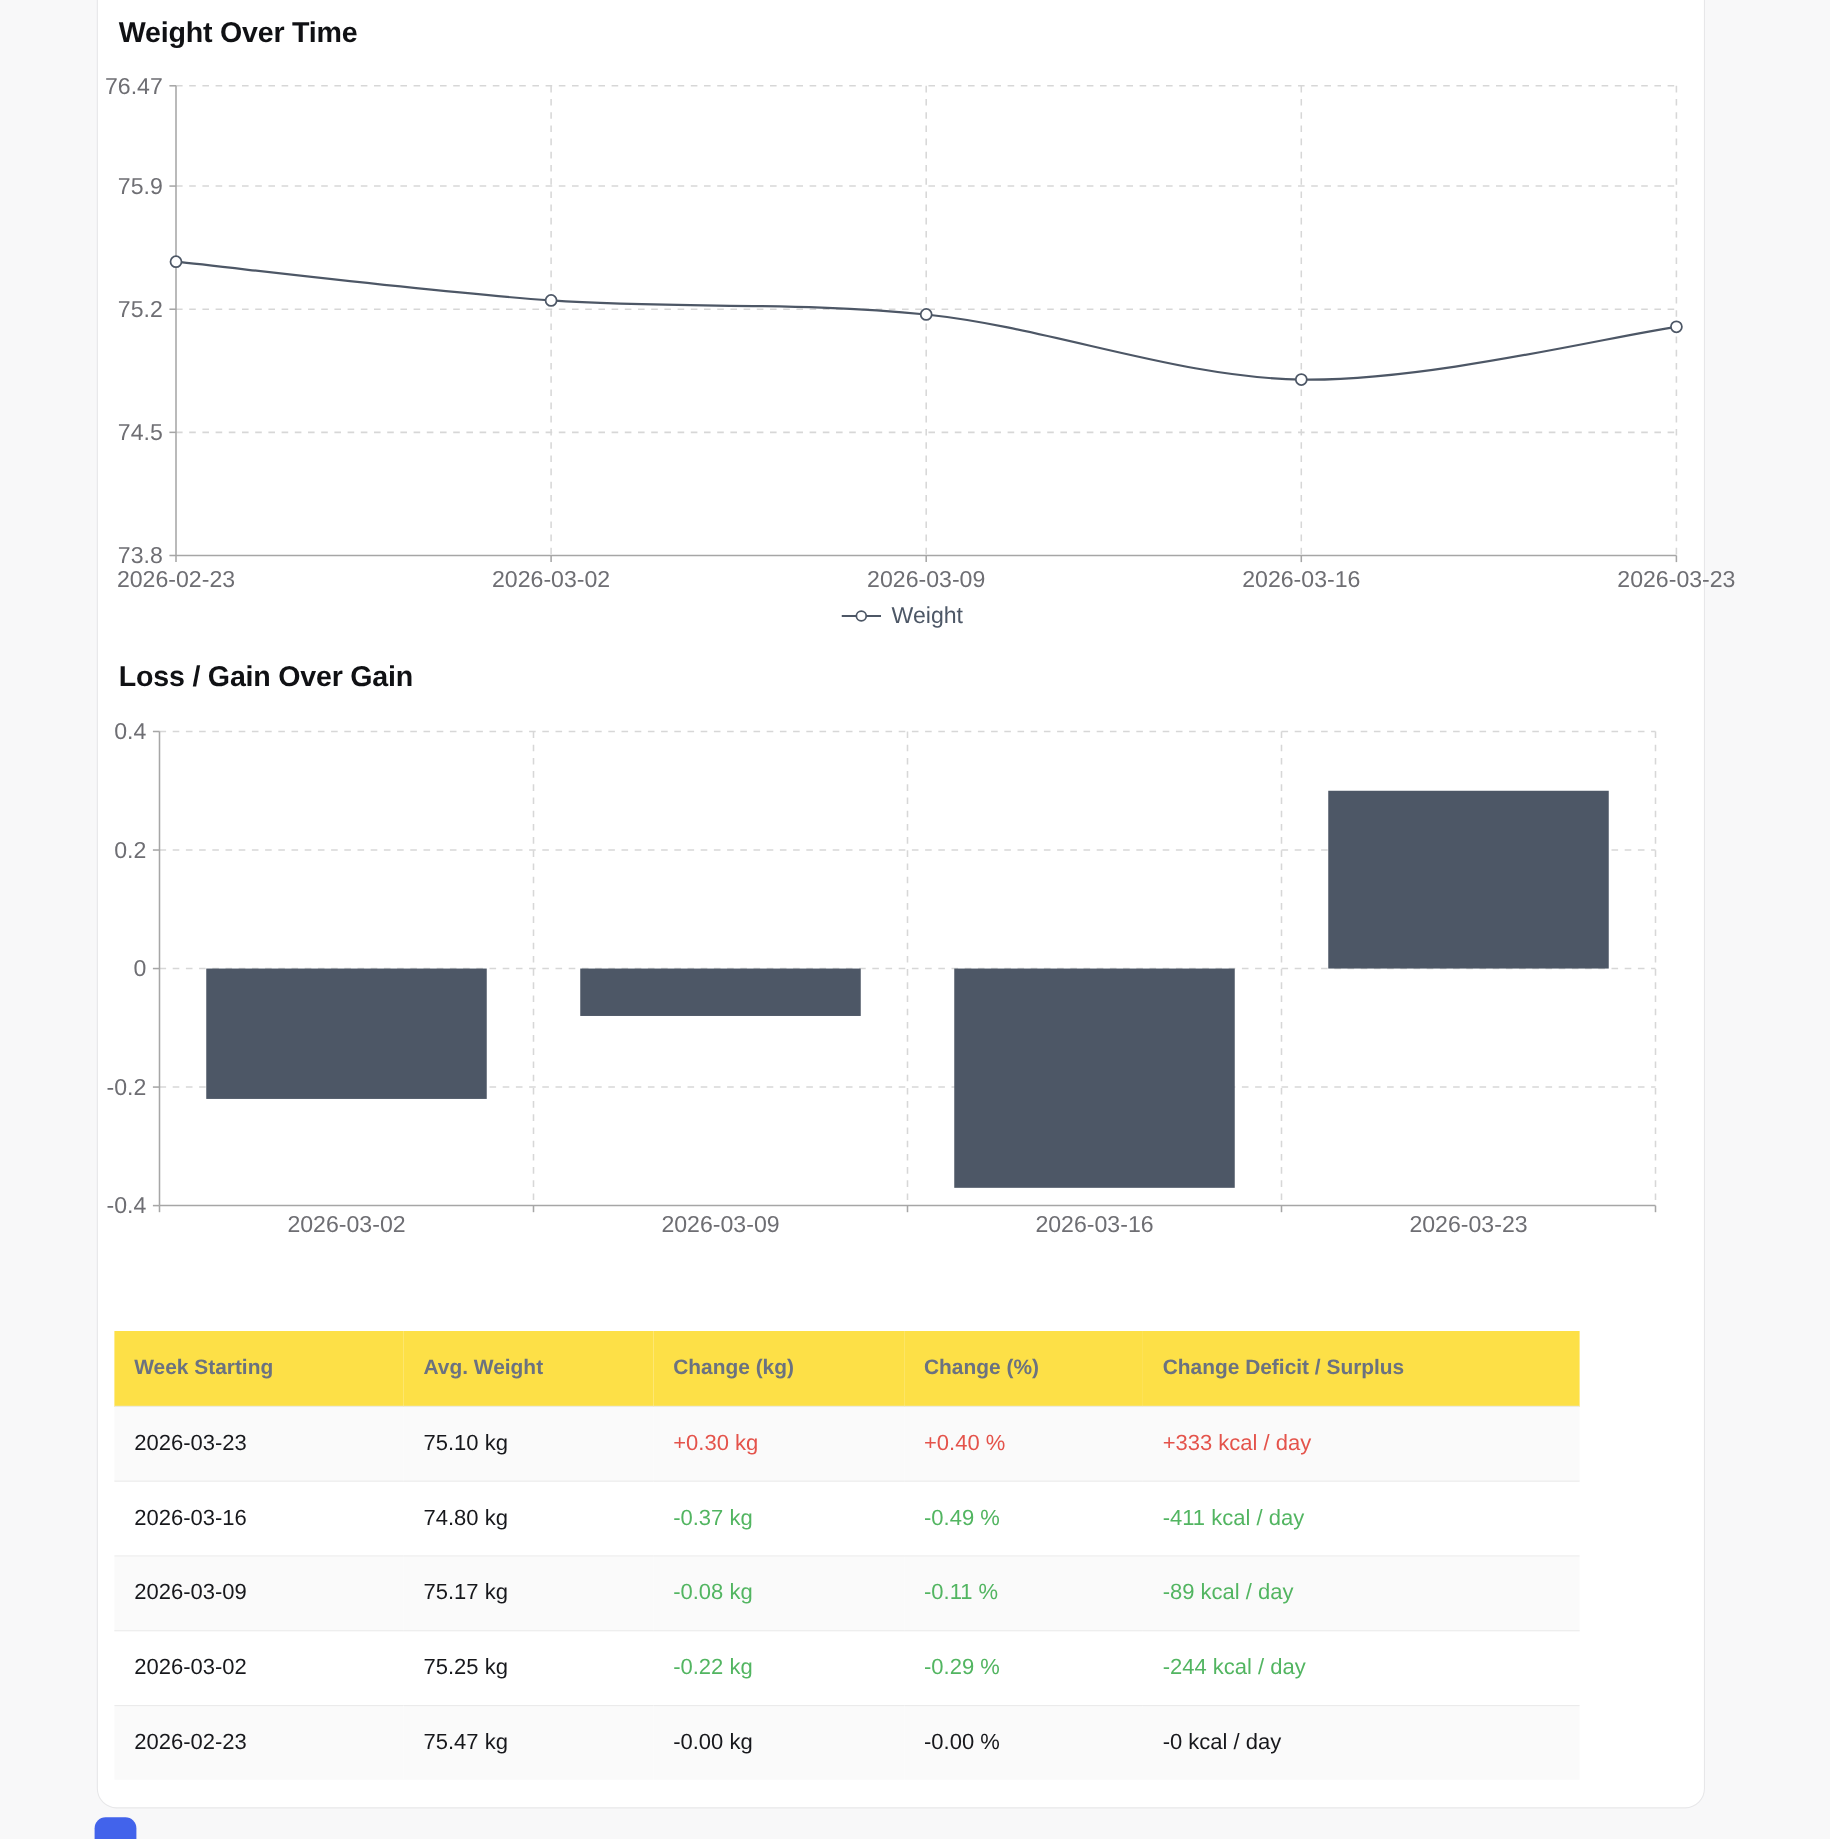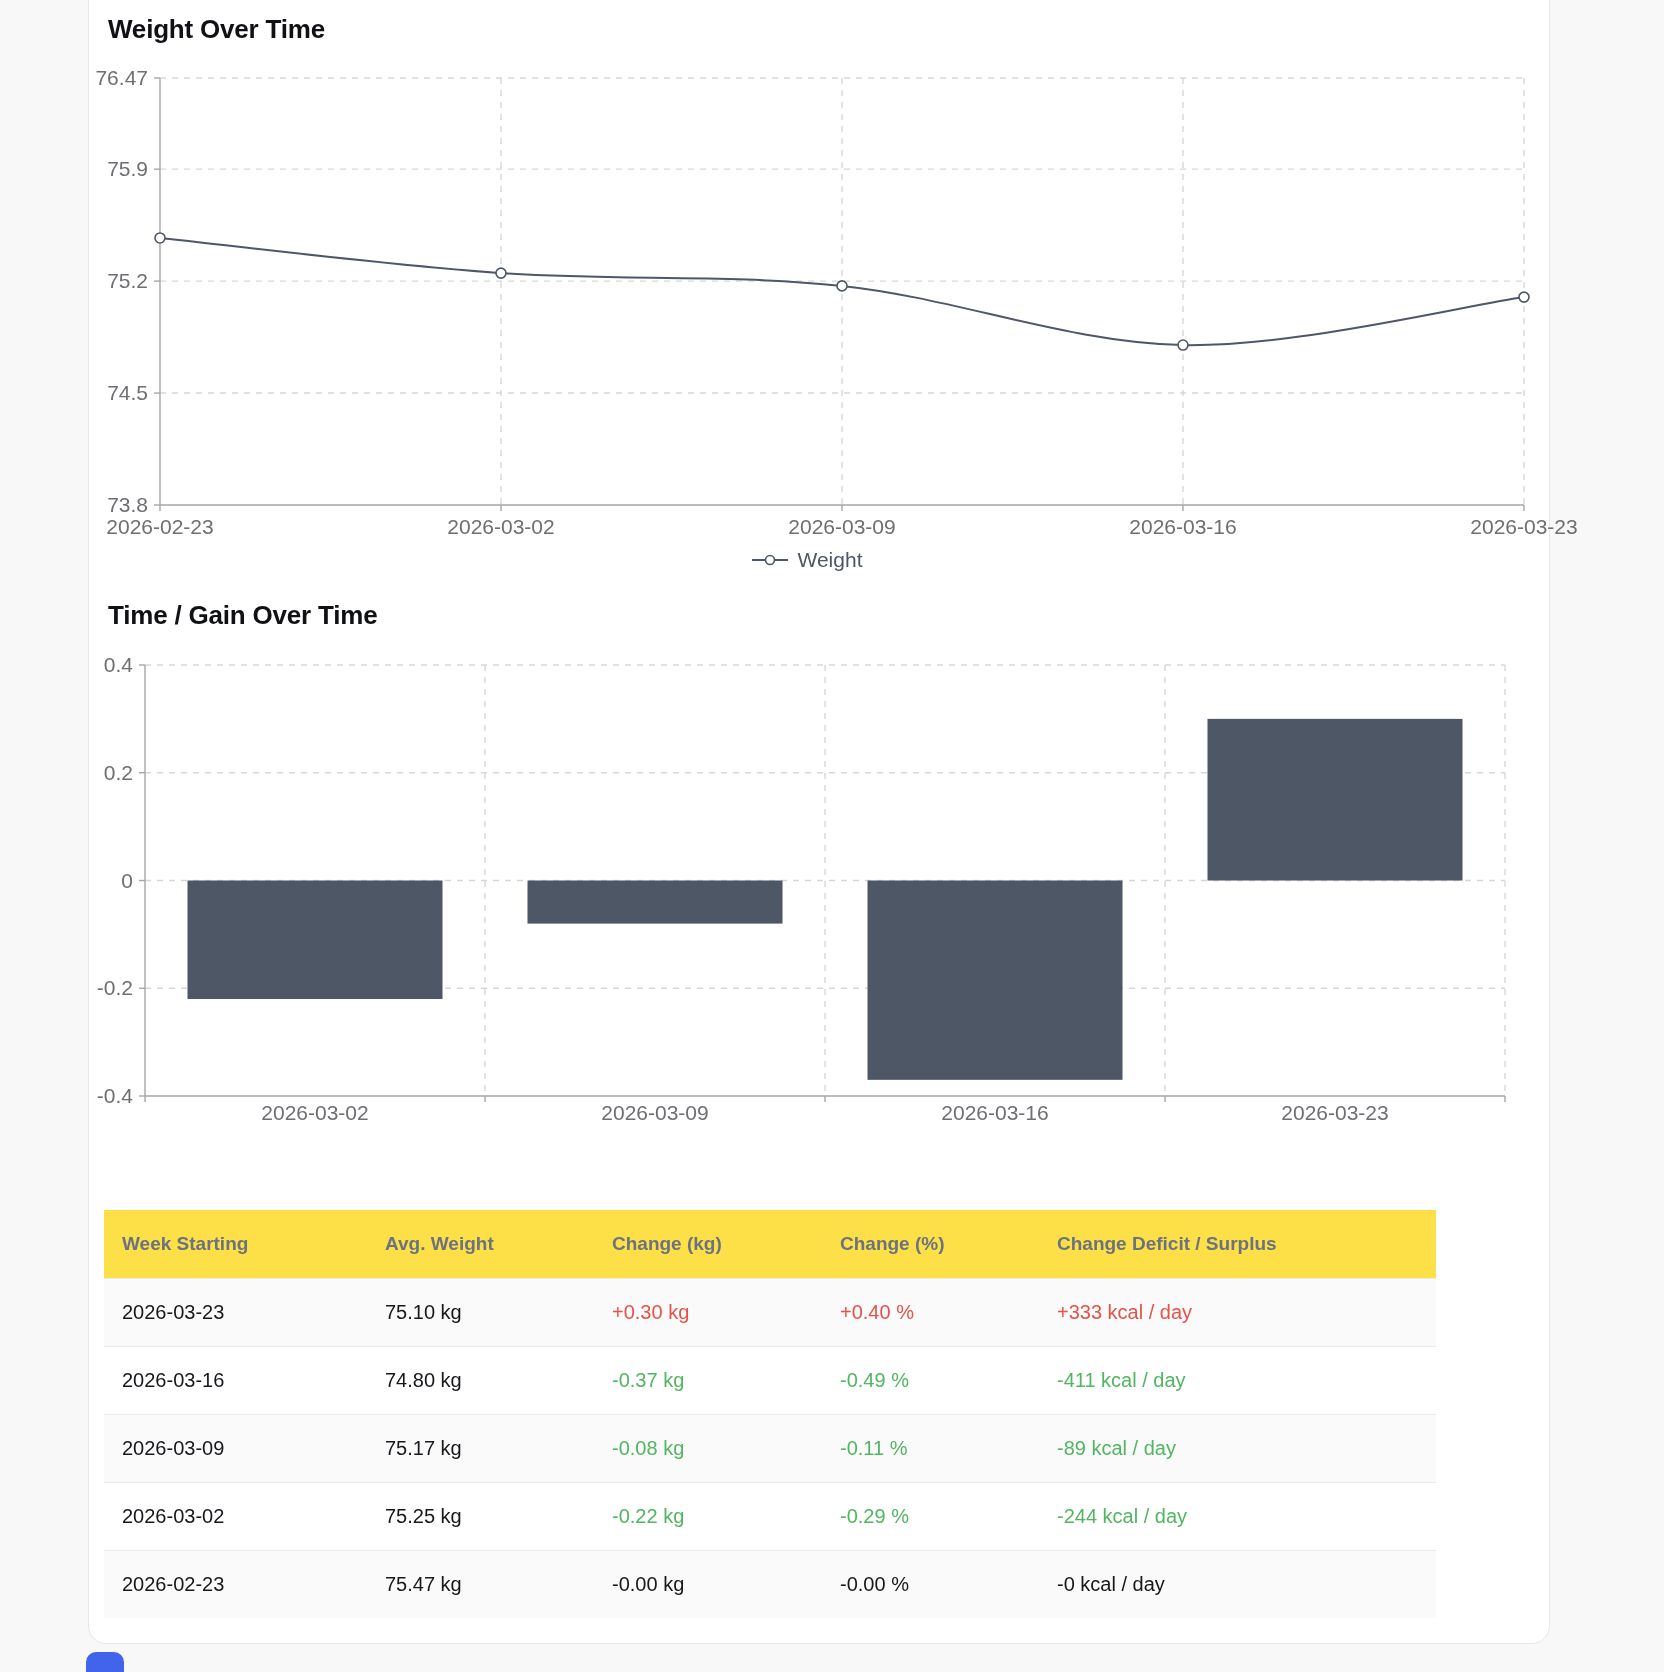"Weight" .legend { left: 75px -> 88px }
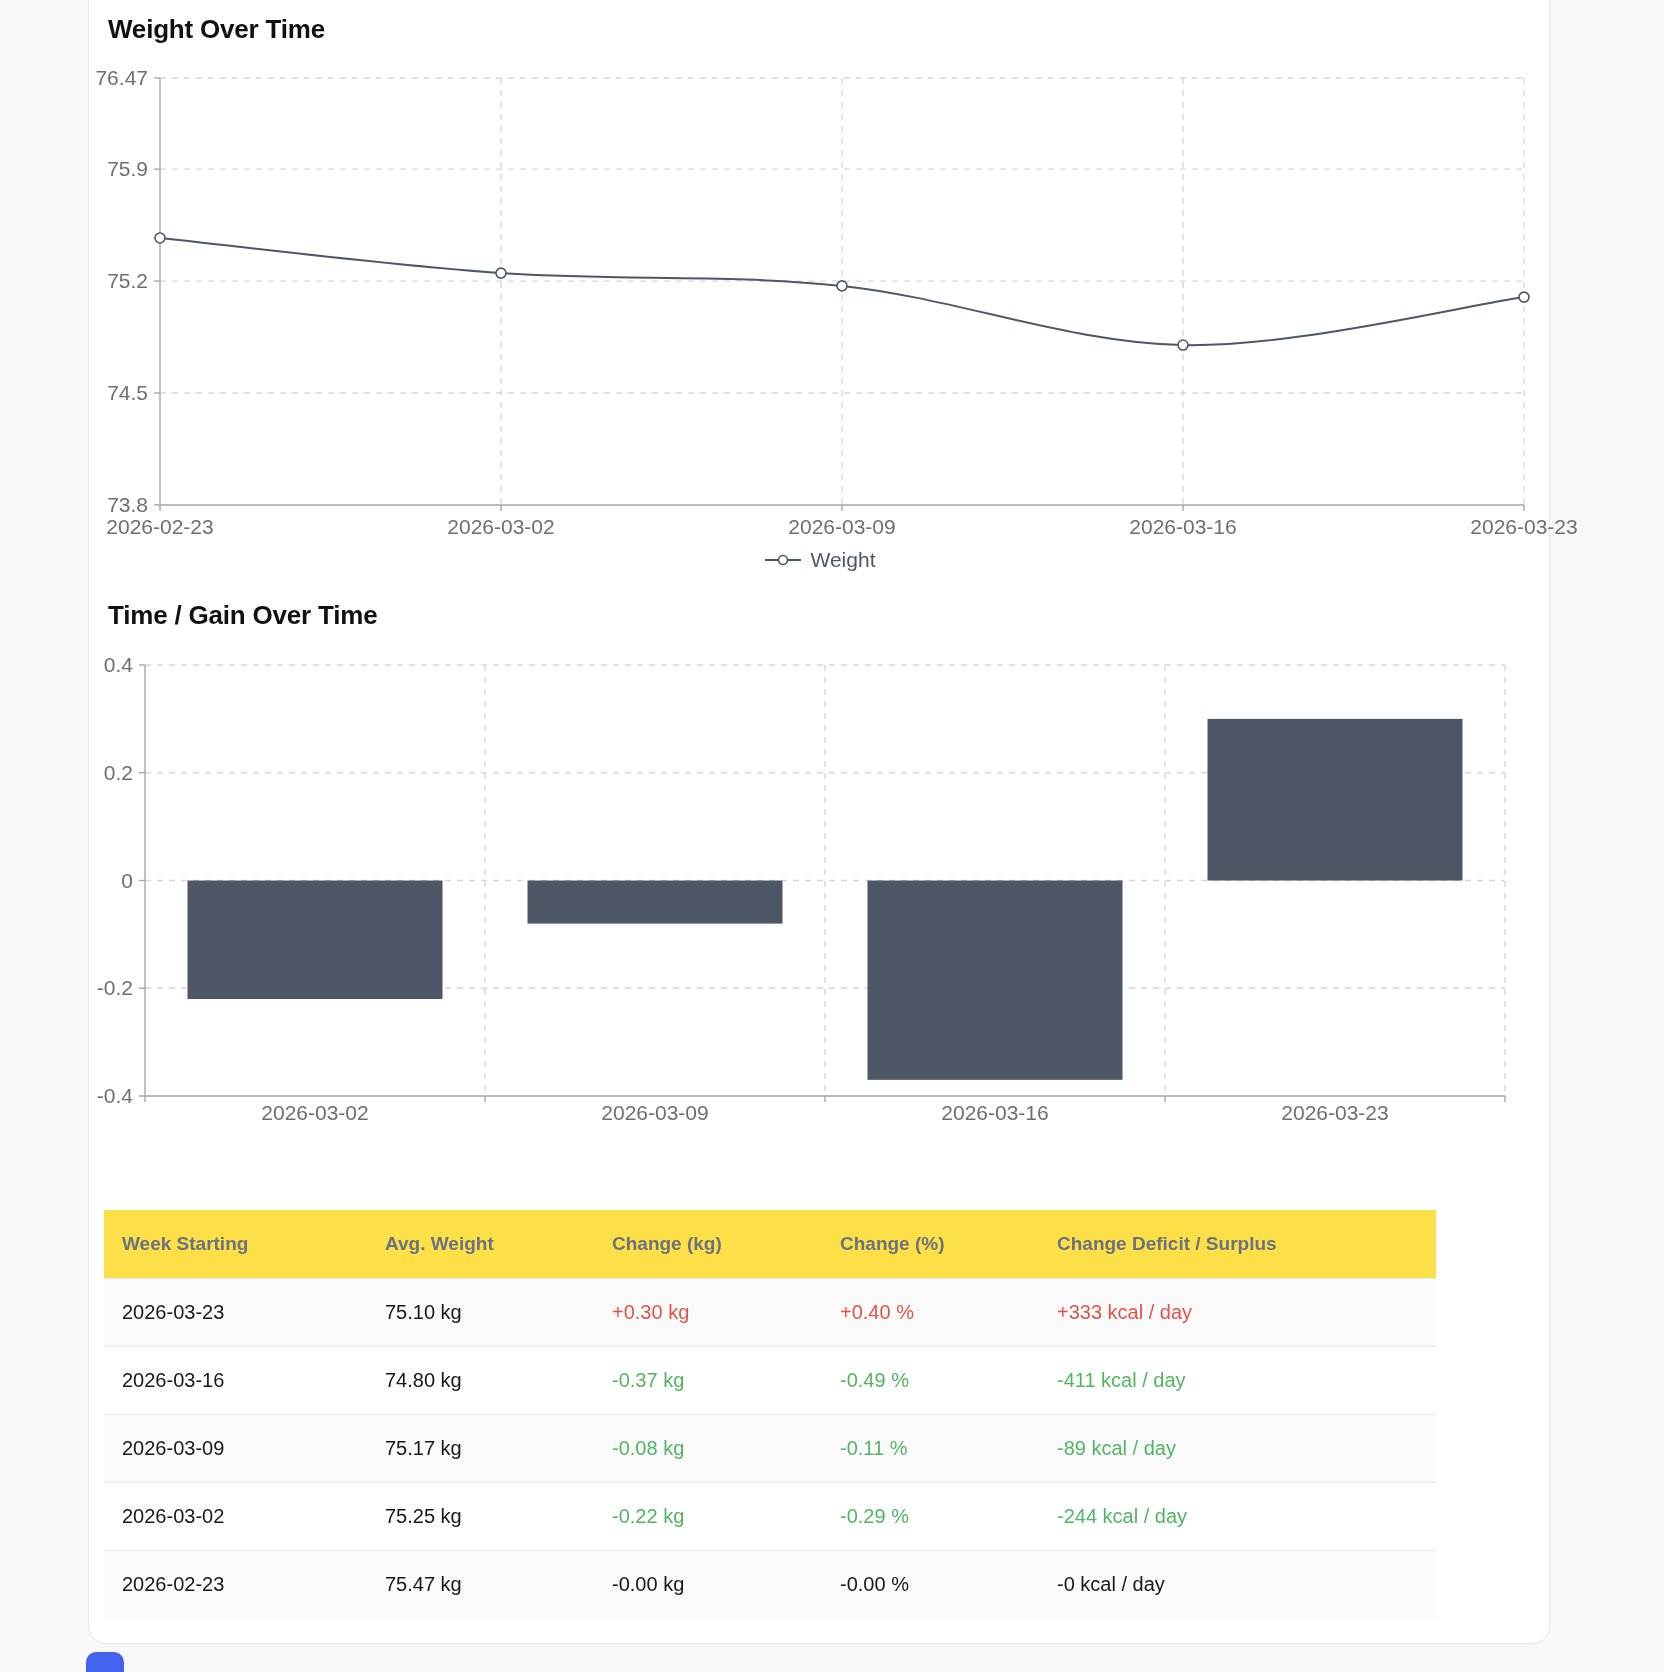"Time / Gain Over Time" div.chart-title { text: Time / Gain Over Time -> Loss / Gain Over Gain }
